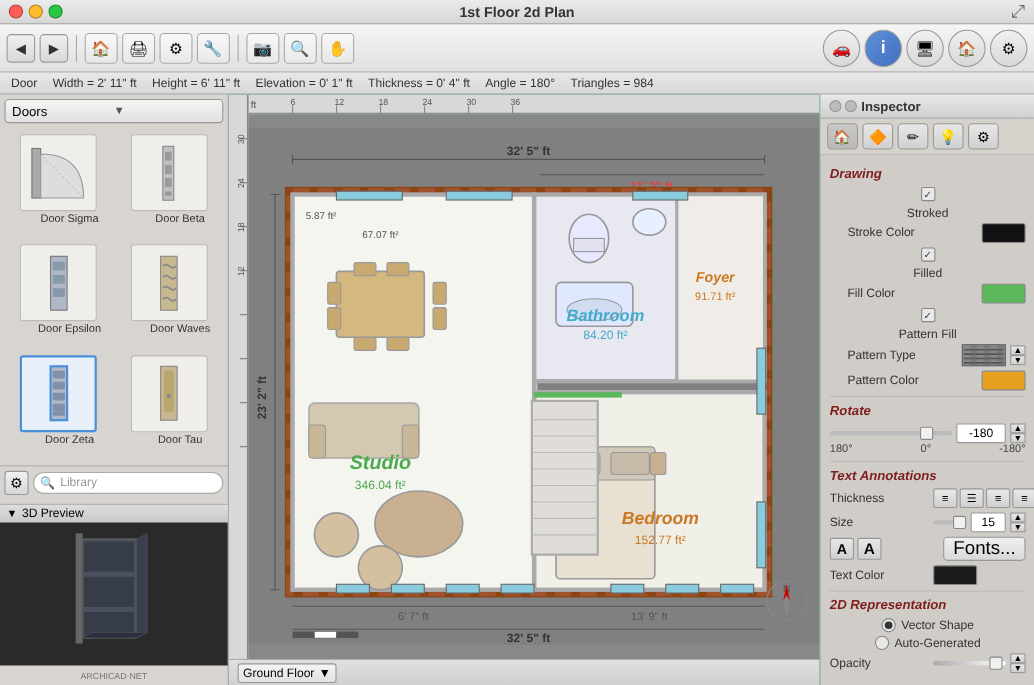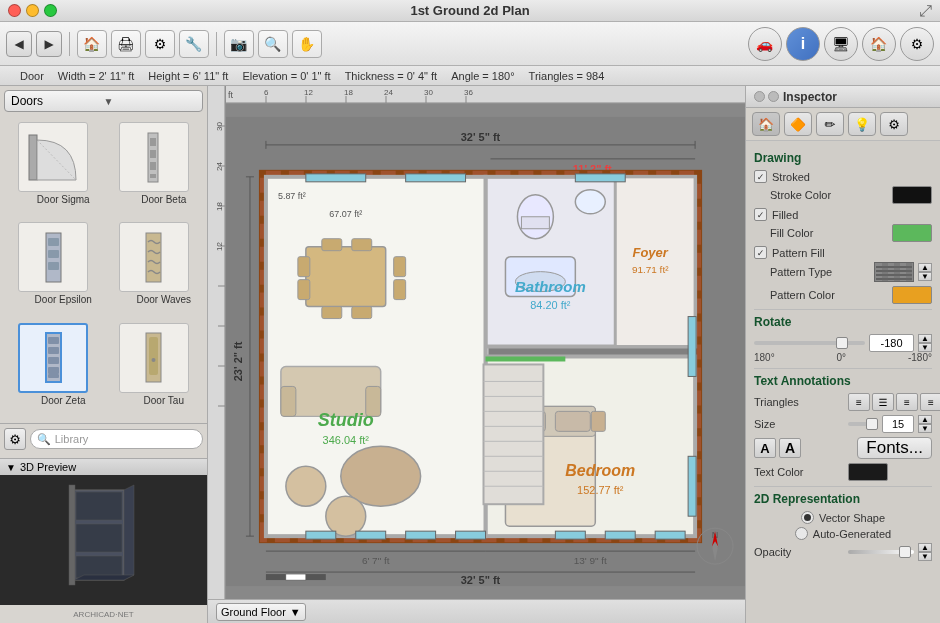"1st Ground 2d Plan" span.title-text { text: Ground -> Floor }
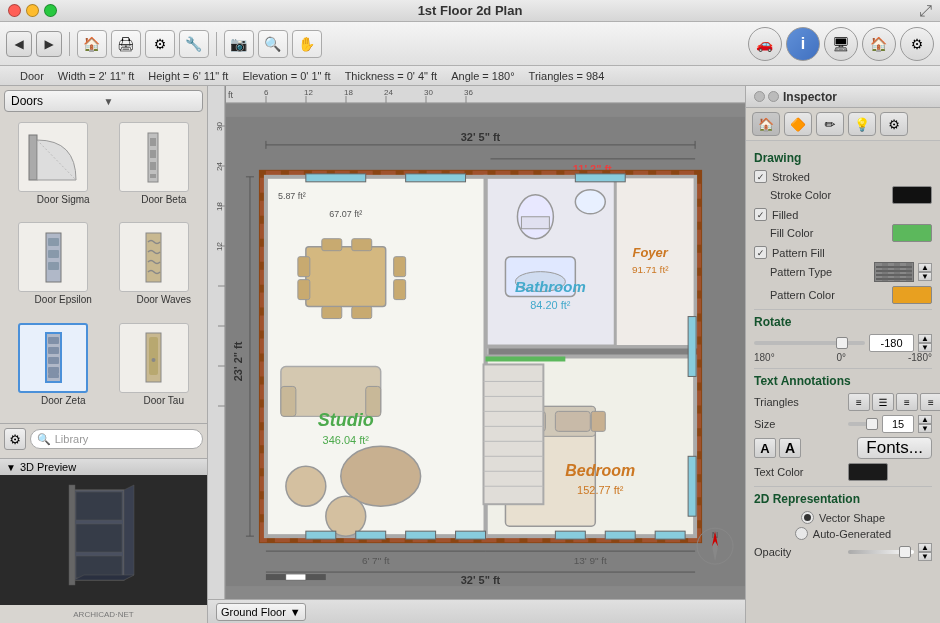"Door" .info-bar { padding: 0 20px -> 0 10px }
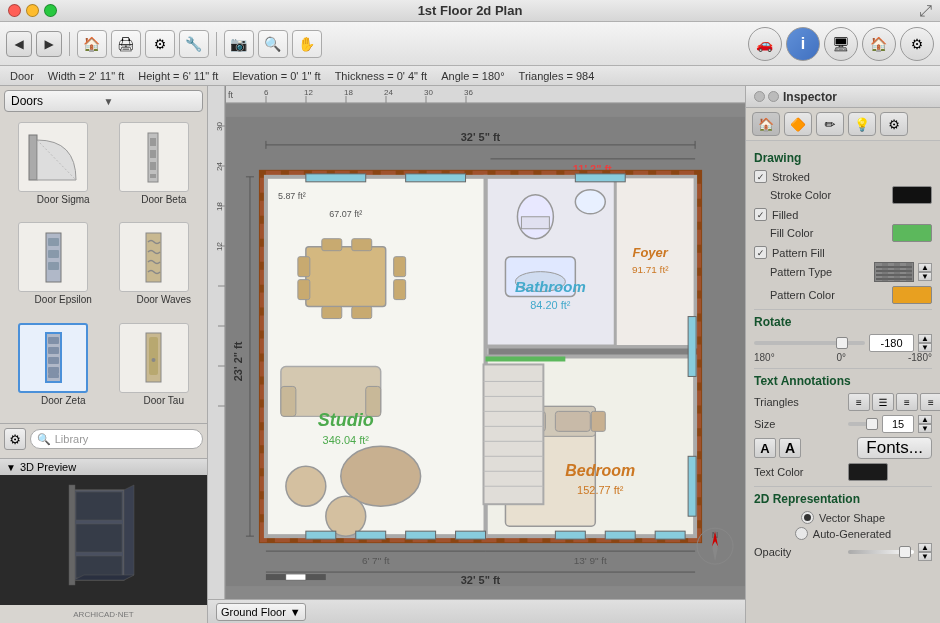"Drawing" .section-title { color: #14532d -> #7f1d1d; font-style: none -> italic }
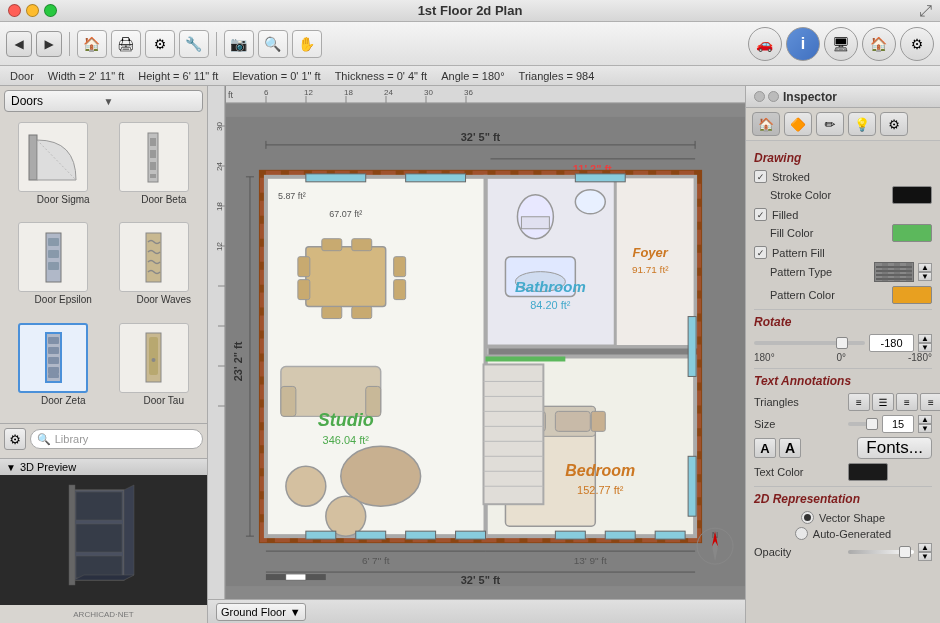"Stroked" .checkbox-row { flex-direction: none -> column }
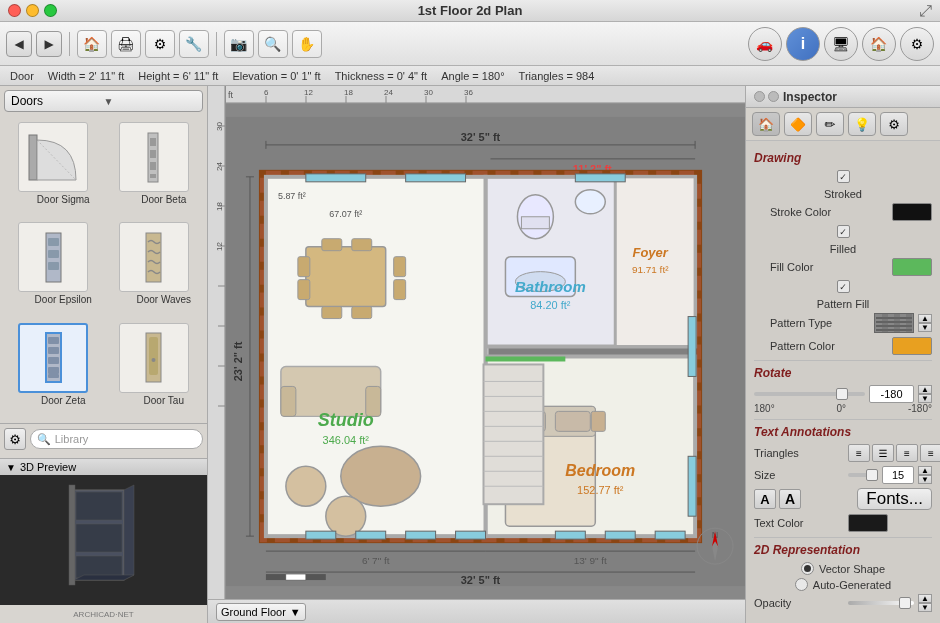"Triangles" span.prop-label { text: Triangles -> Thickness }
